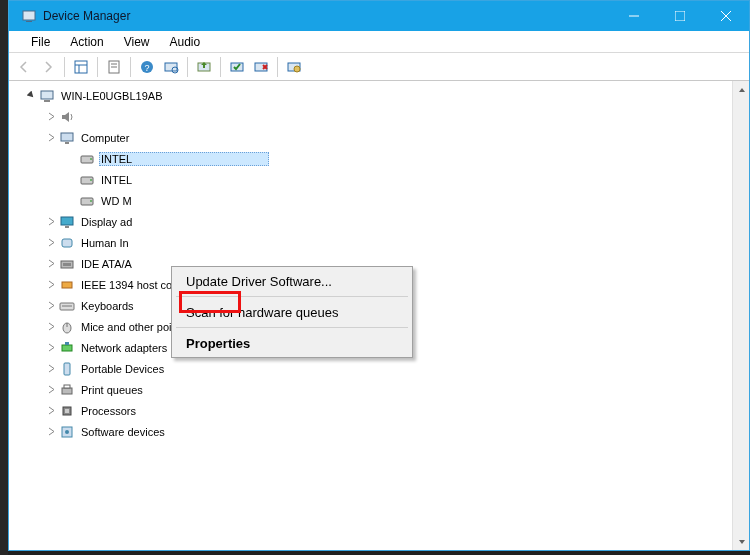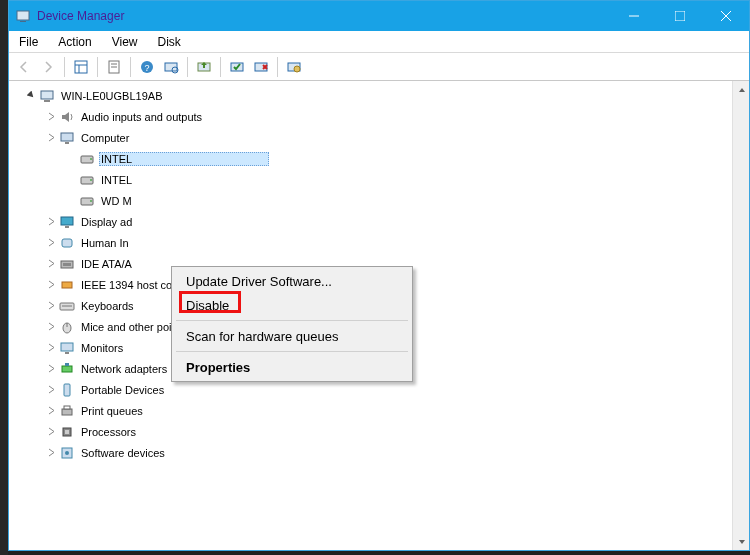"Device Manager" .titlebar { color: #4c1d95 -> #0f172a; padding-left: 6px -> 12px }
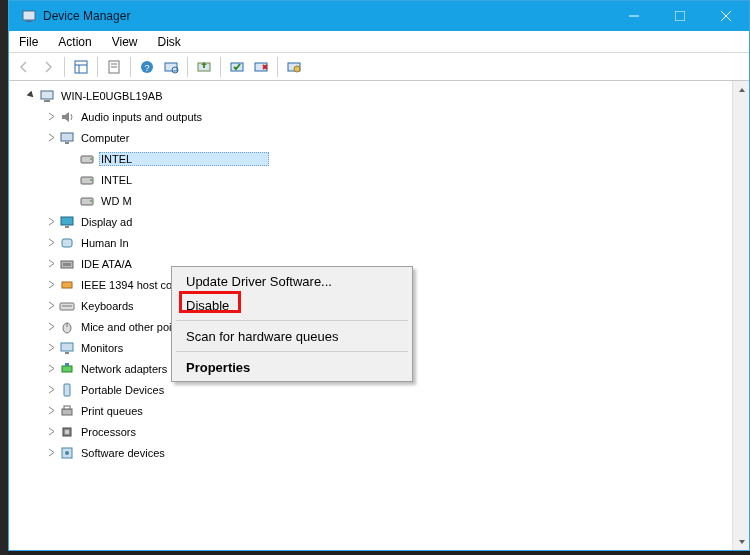"File" .menubar { padding-left: 0 -> 12px }
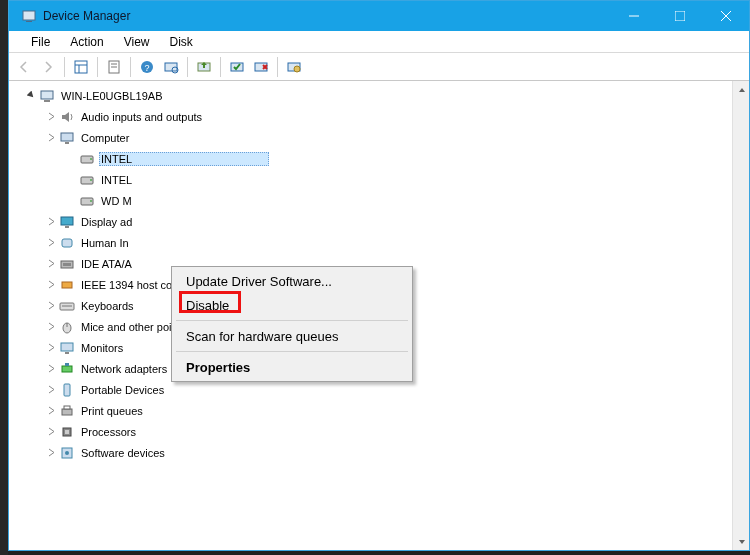"Disk" div.item { text: Disk -> Audio }
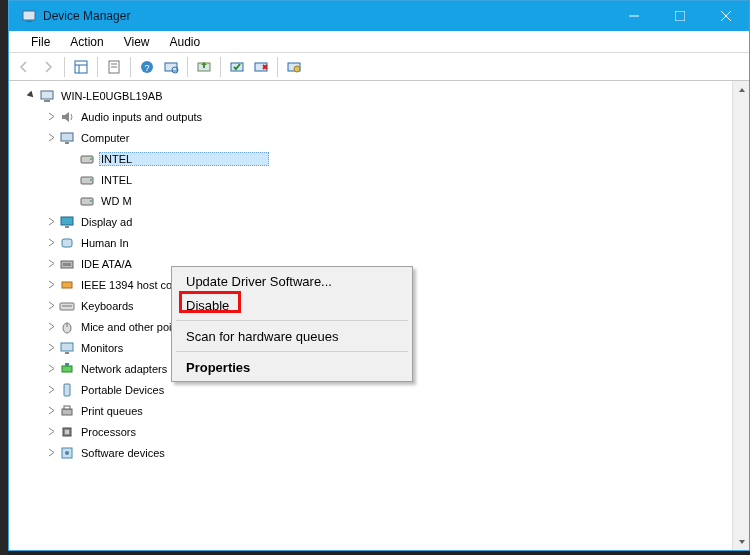"Audio inputs and outputs" span.label { html: <span>Audio inputs and outputs</span> -> none }
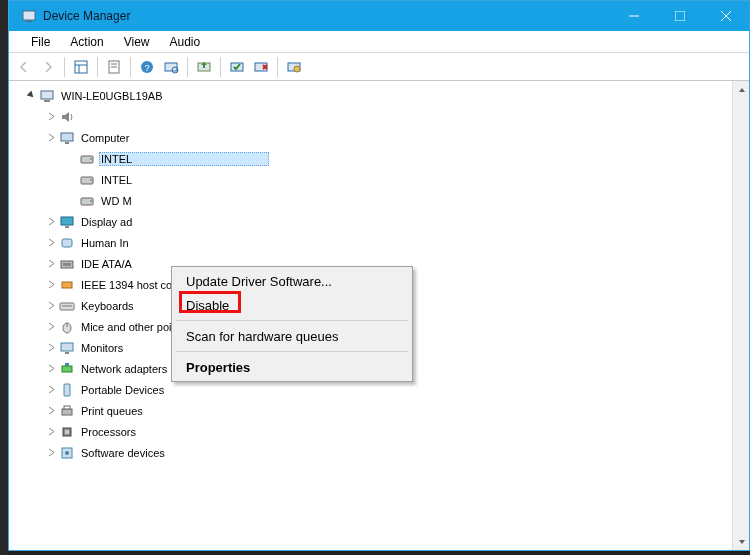"Disable" div.citem { html: <div>Disable</div> -> none }
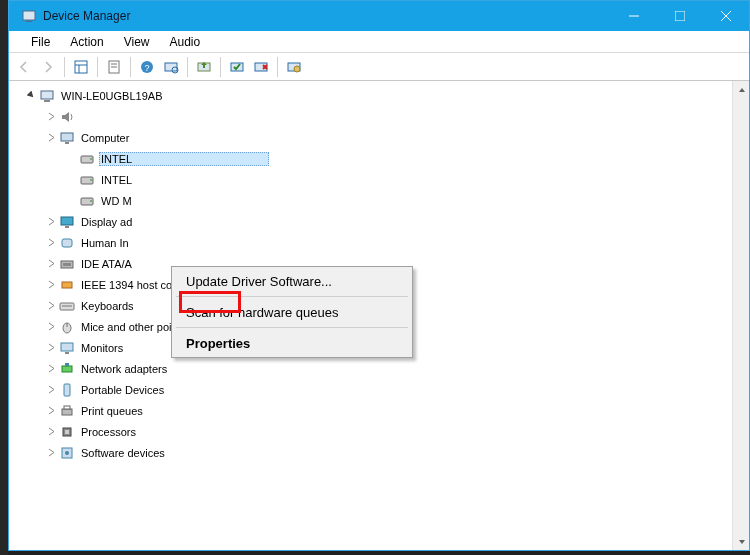"Monitors" div.row { html: <div> <span></span> <span> <svg> <path></path> </svg> </span> <span> <svg> <rect></rect> <rect></rect> </svg> </span> <span>Monitors</span> </div> -> none }
